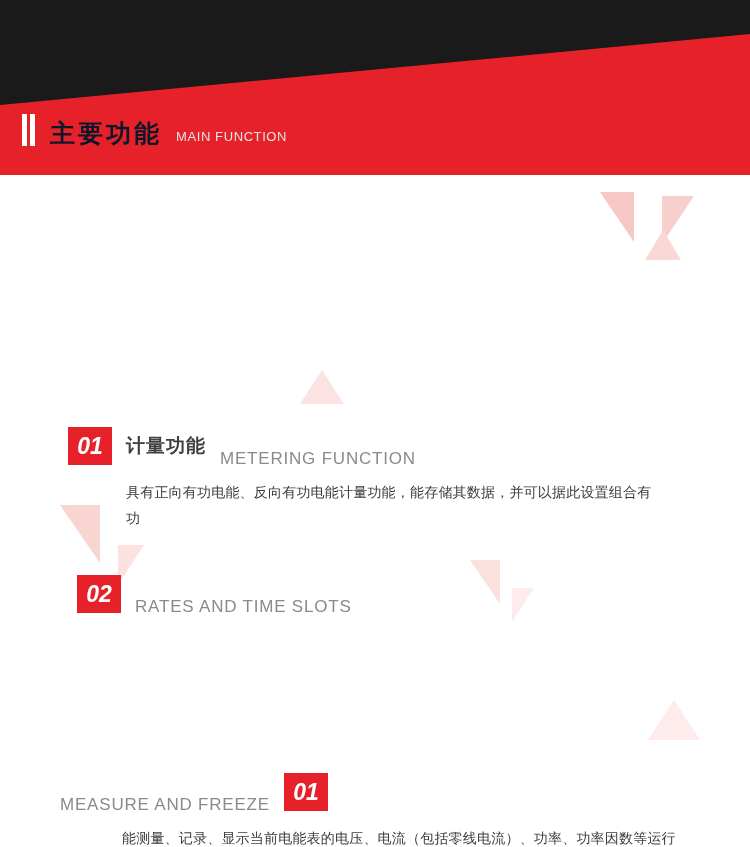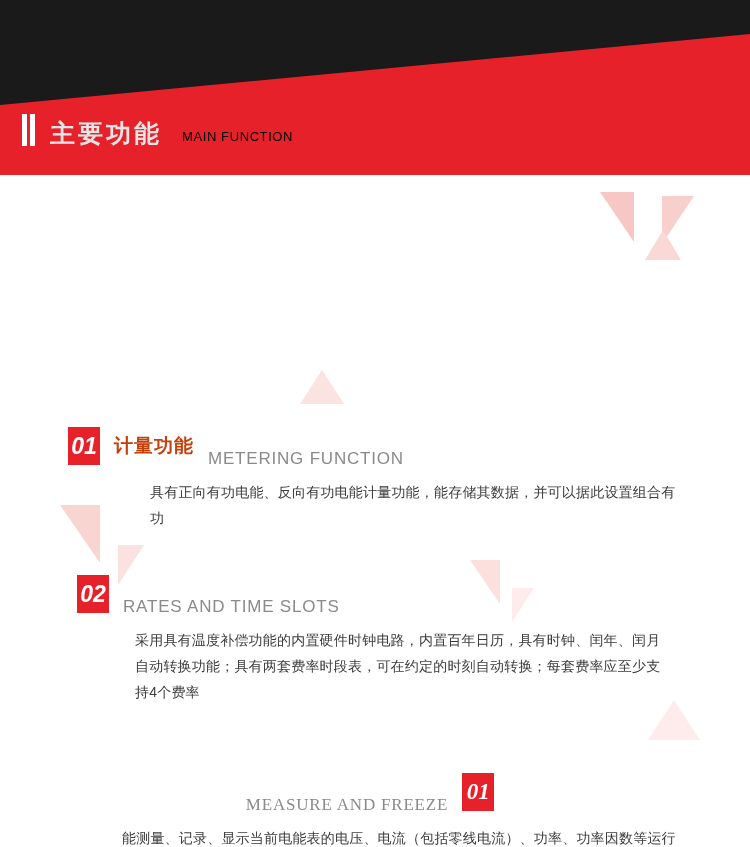"主要功能" .title-cn { color: #e5e5e5 -> #0f172a }
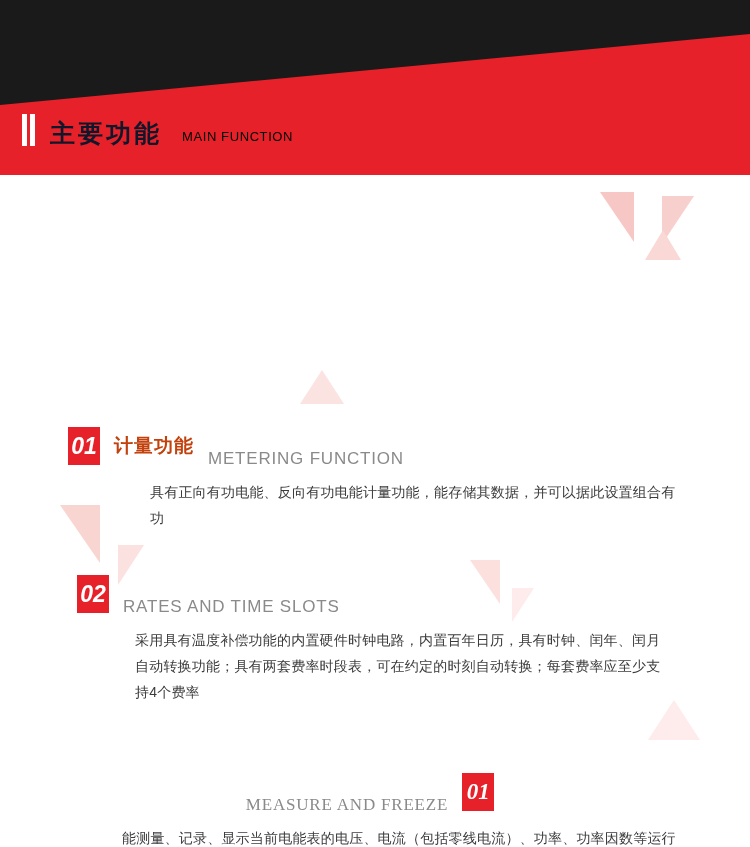"MAIN FUNCTION" .title-en { color: #000000 -> #e5e5e5; margin-left: 20px -> 14px }
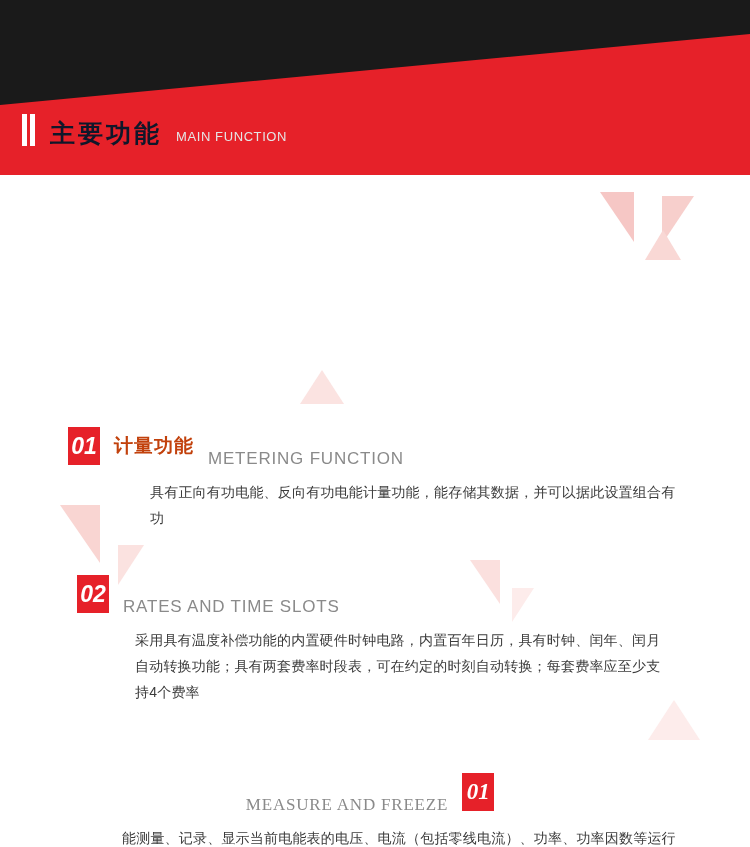"01" .badge { width: 32px -> 44px }
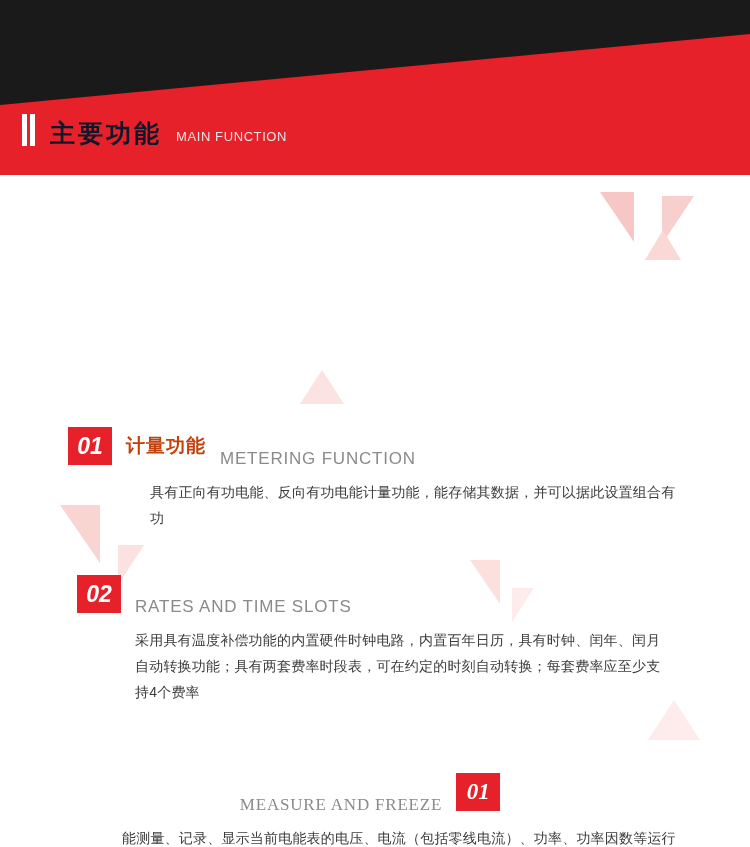"计量功能" .h-cn { color: #c2410c -> #404040 }
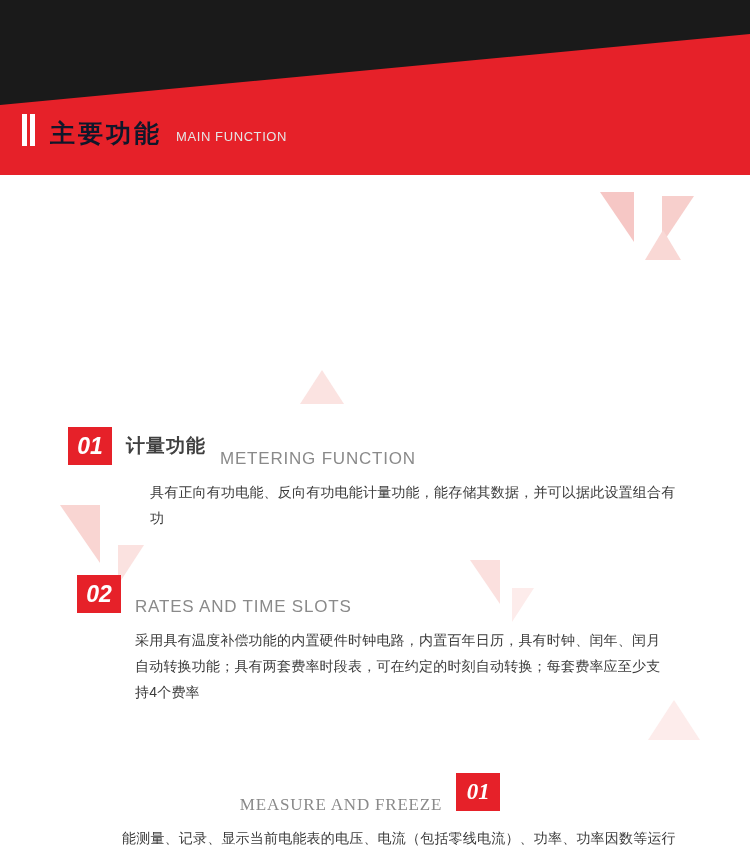"具有正向有功电能、反向有功电能计量功能，能存储其数据，并可以据此设置组合有功" #item-01 .body-text { margin-left: 82px -> 58px }
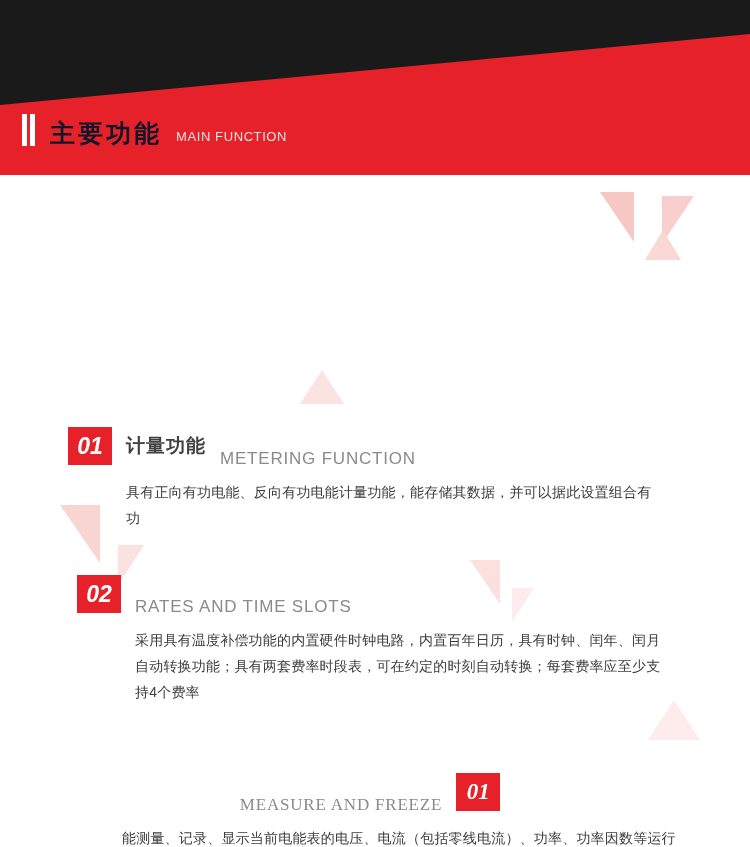"采用具有温度补偿功能的内置硬件时钟电路，内置百年日历，具有时钟、闰年、闰月自动转" div.body-text { html: <div>采用具有温度补偿功能的内置硬件时钟电路，内置百年日历，具有时钟、闰年、闰月自动转换功能；具有两套费率时段表，可在约定的时刻自动转换；每套费率应至少支持4个费率</div> -> none }
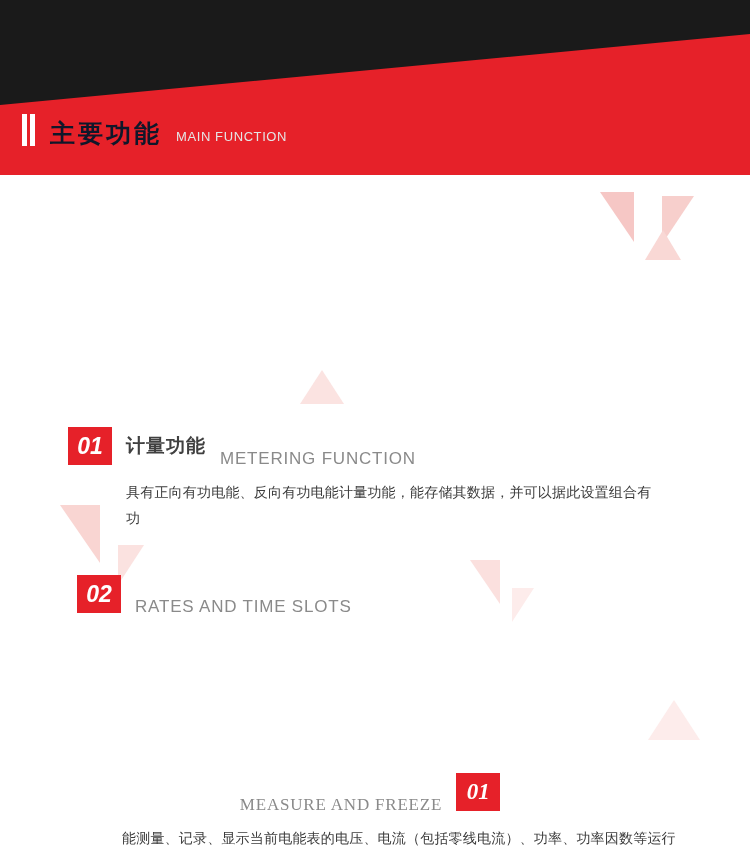"MEASURE AND FREEZE" #item-03 .head-row { font-family: Liberation Serif, serif -> none; justify-content: center -> flex-start }
